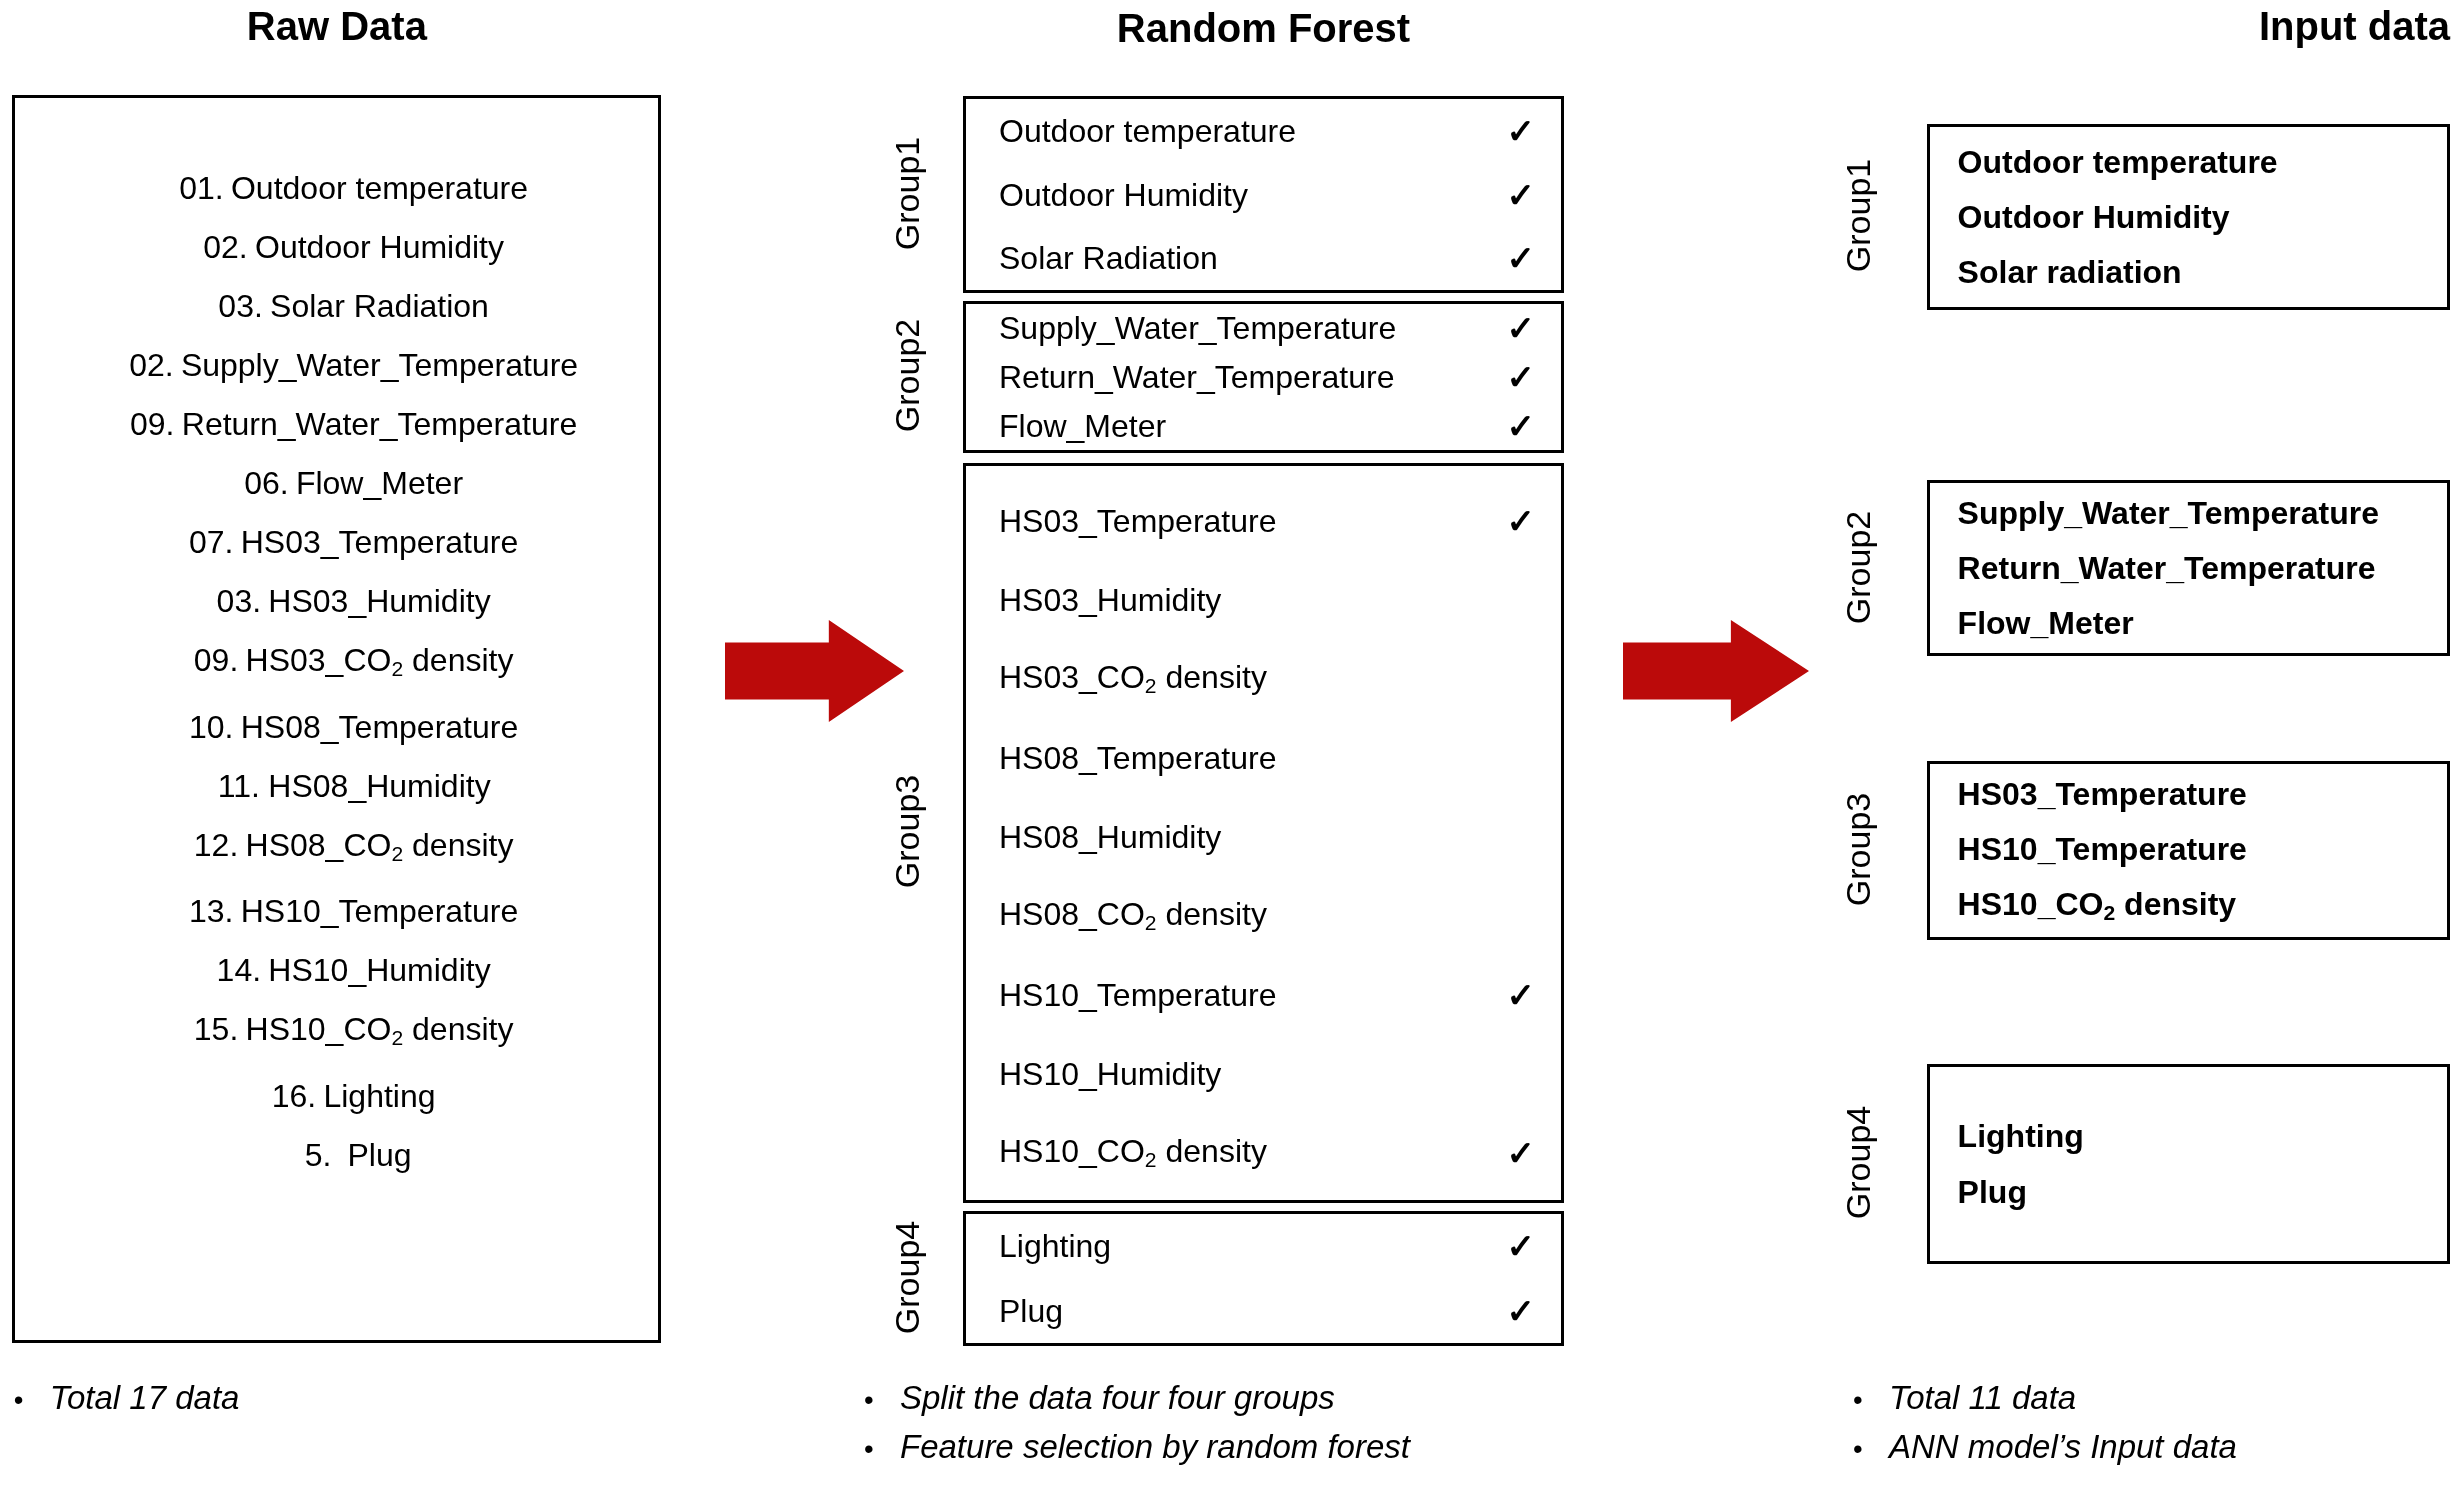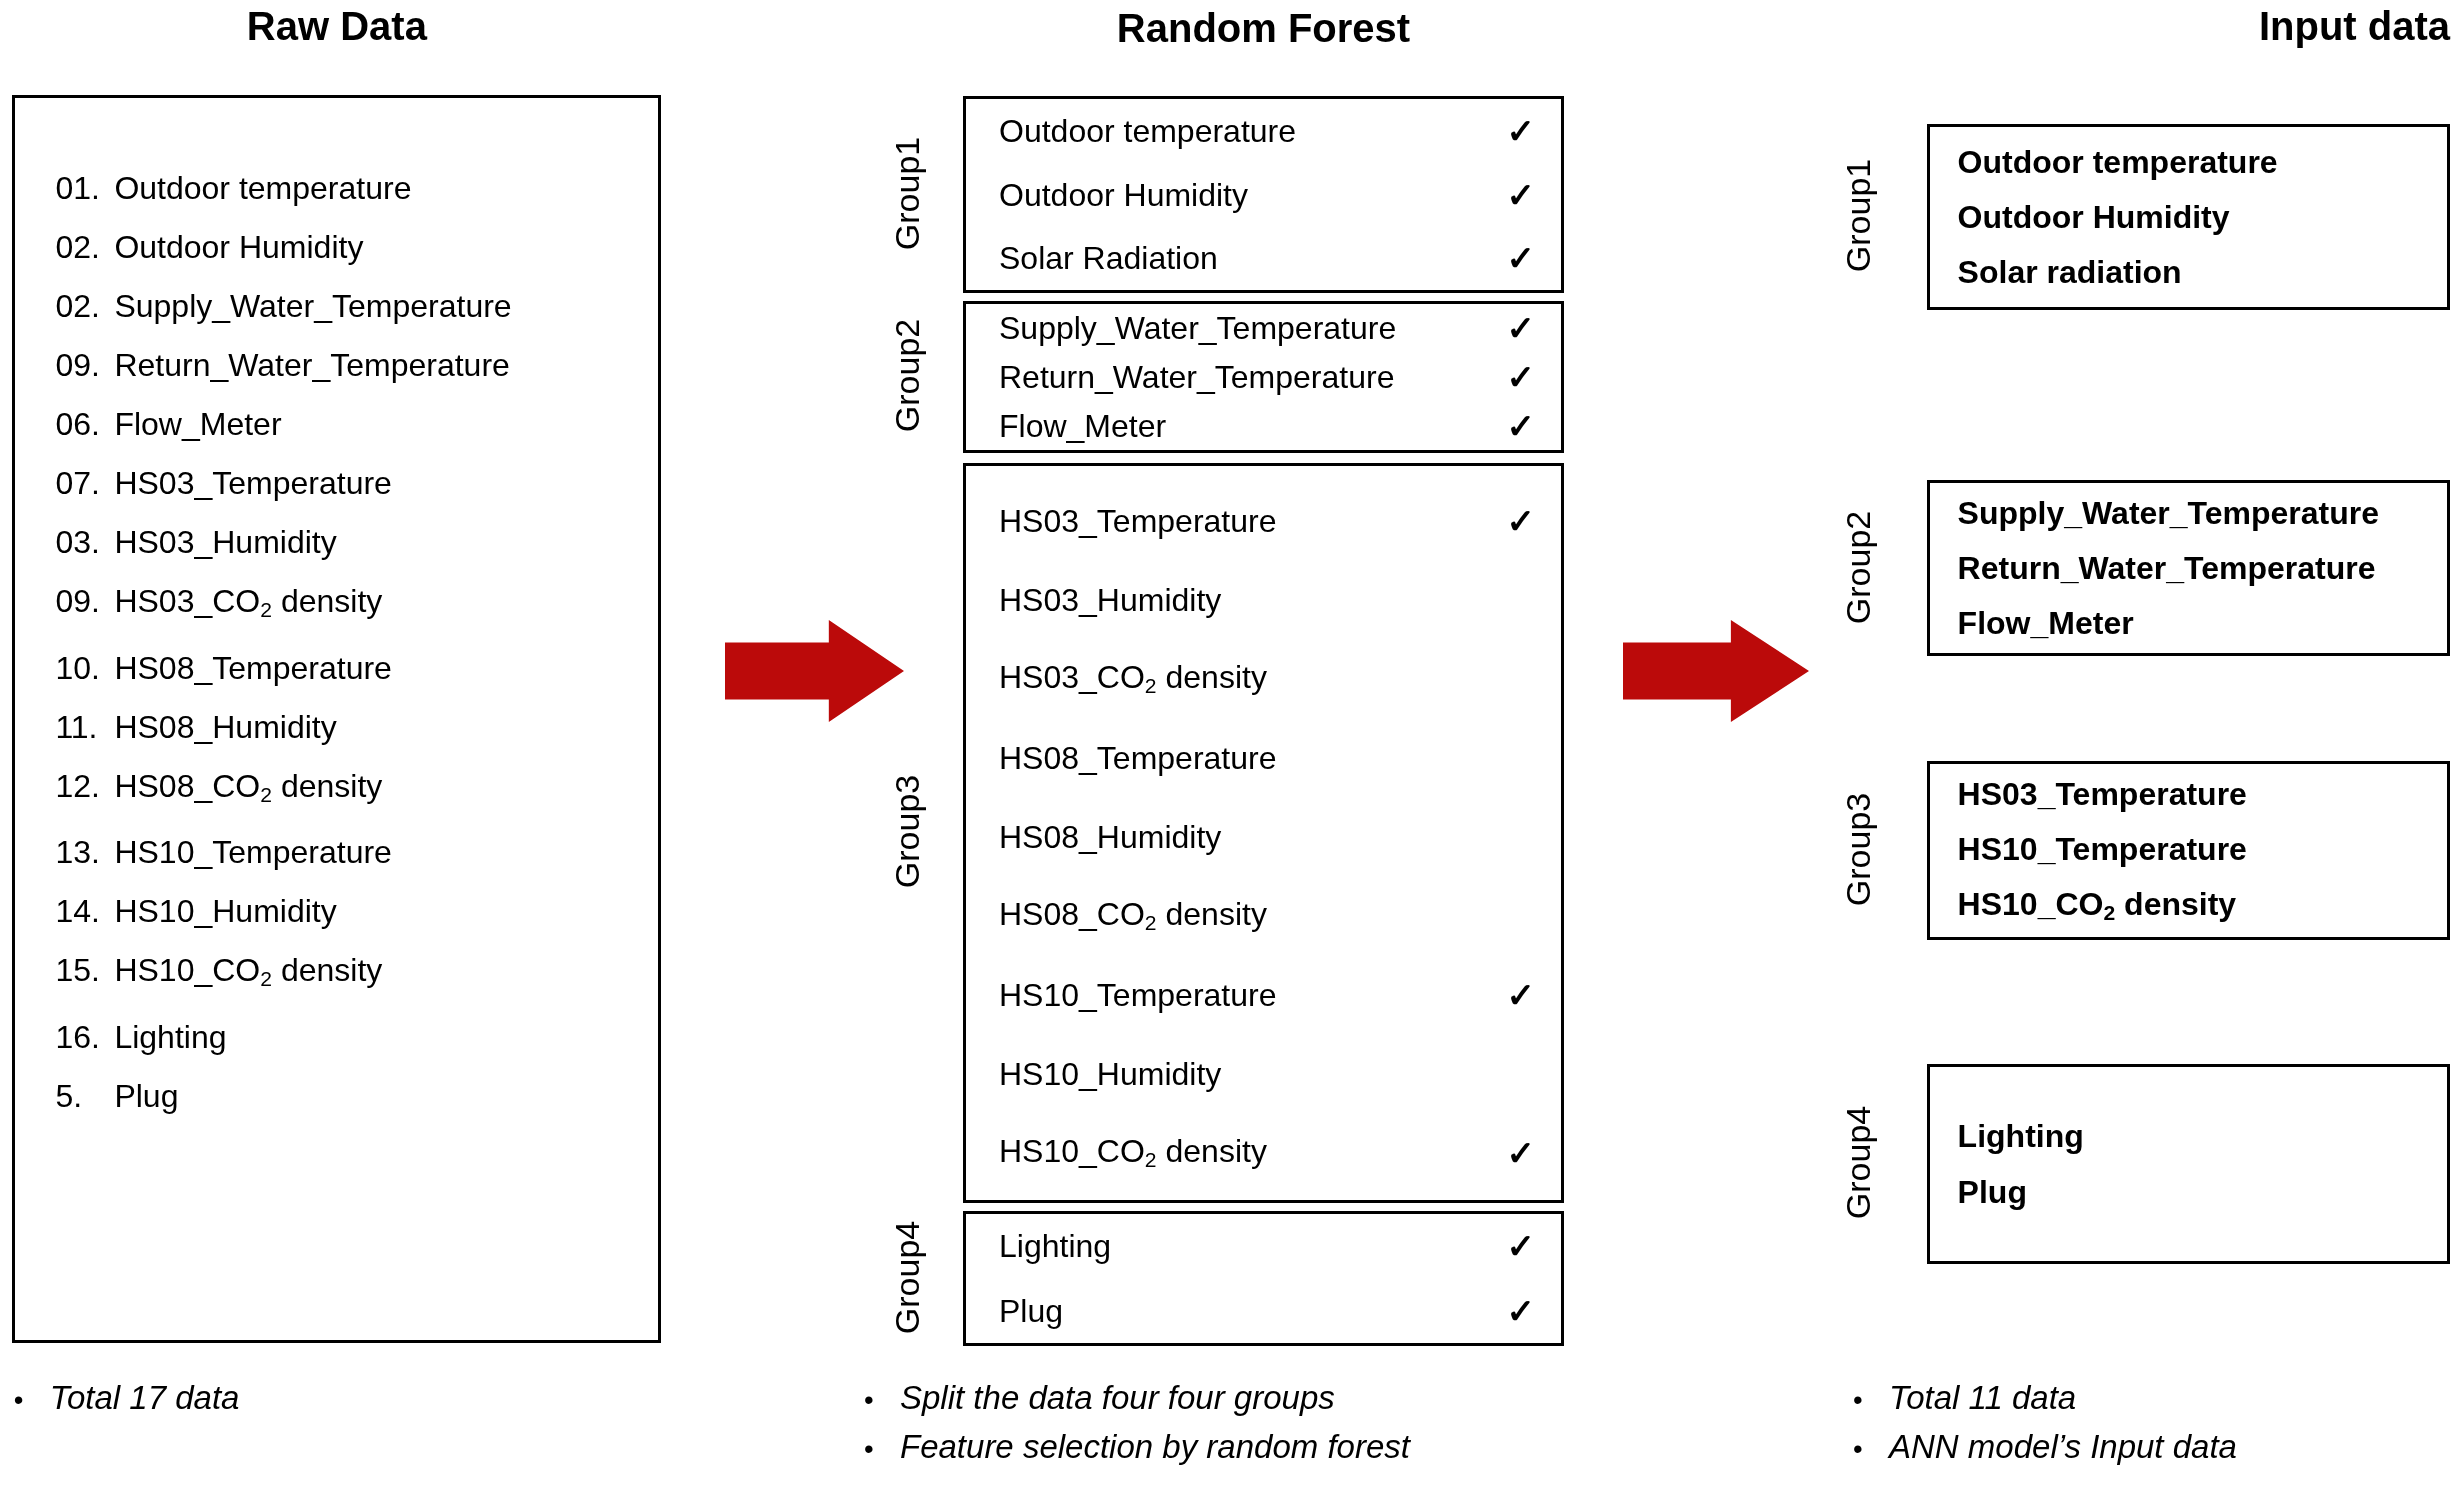"01. Outdoor temperature" #raw-list { text-align: none -> center }
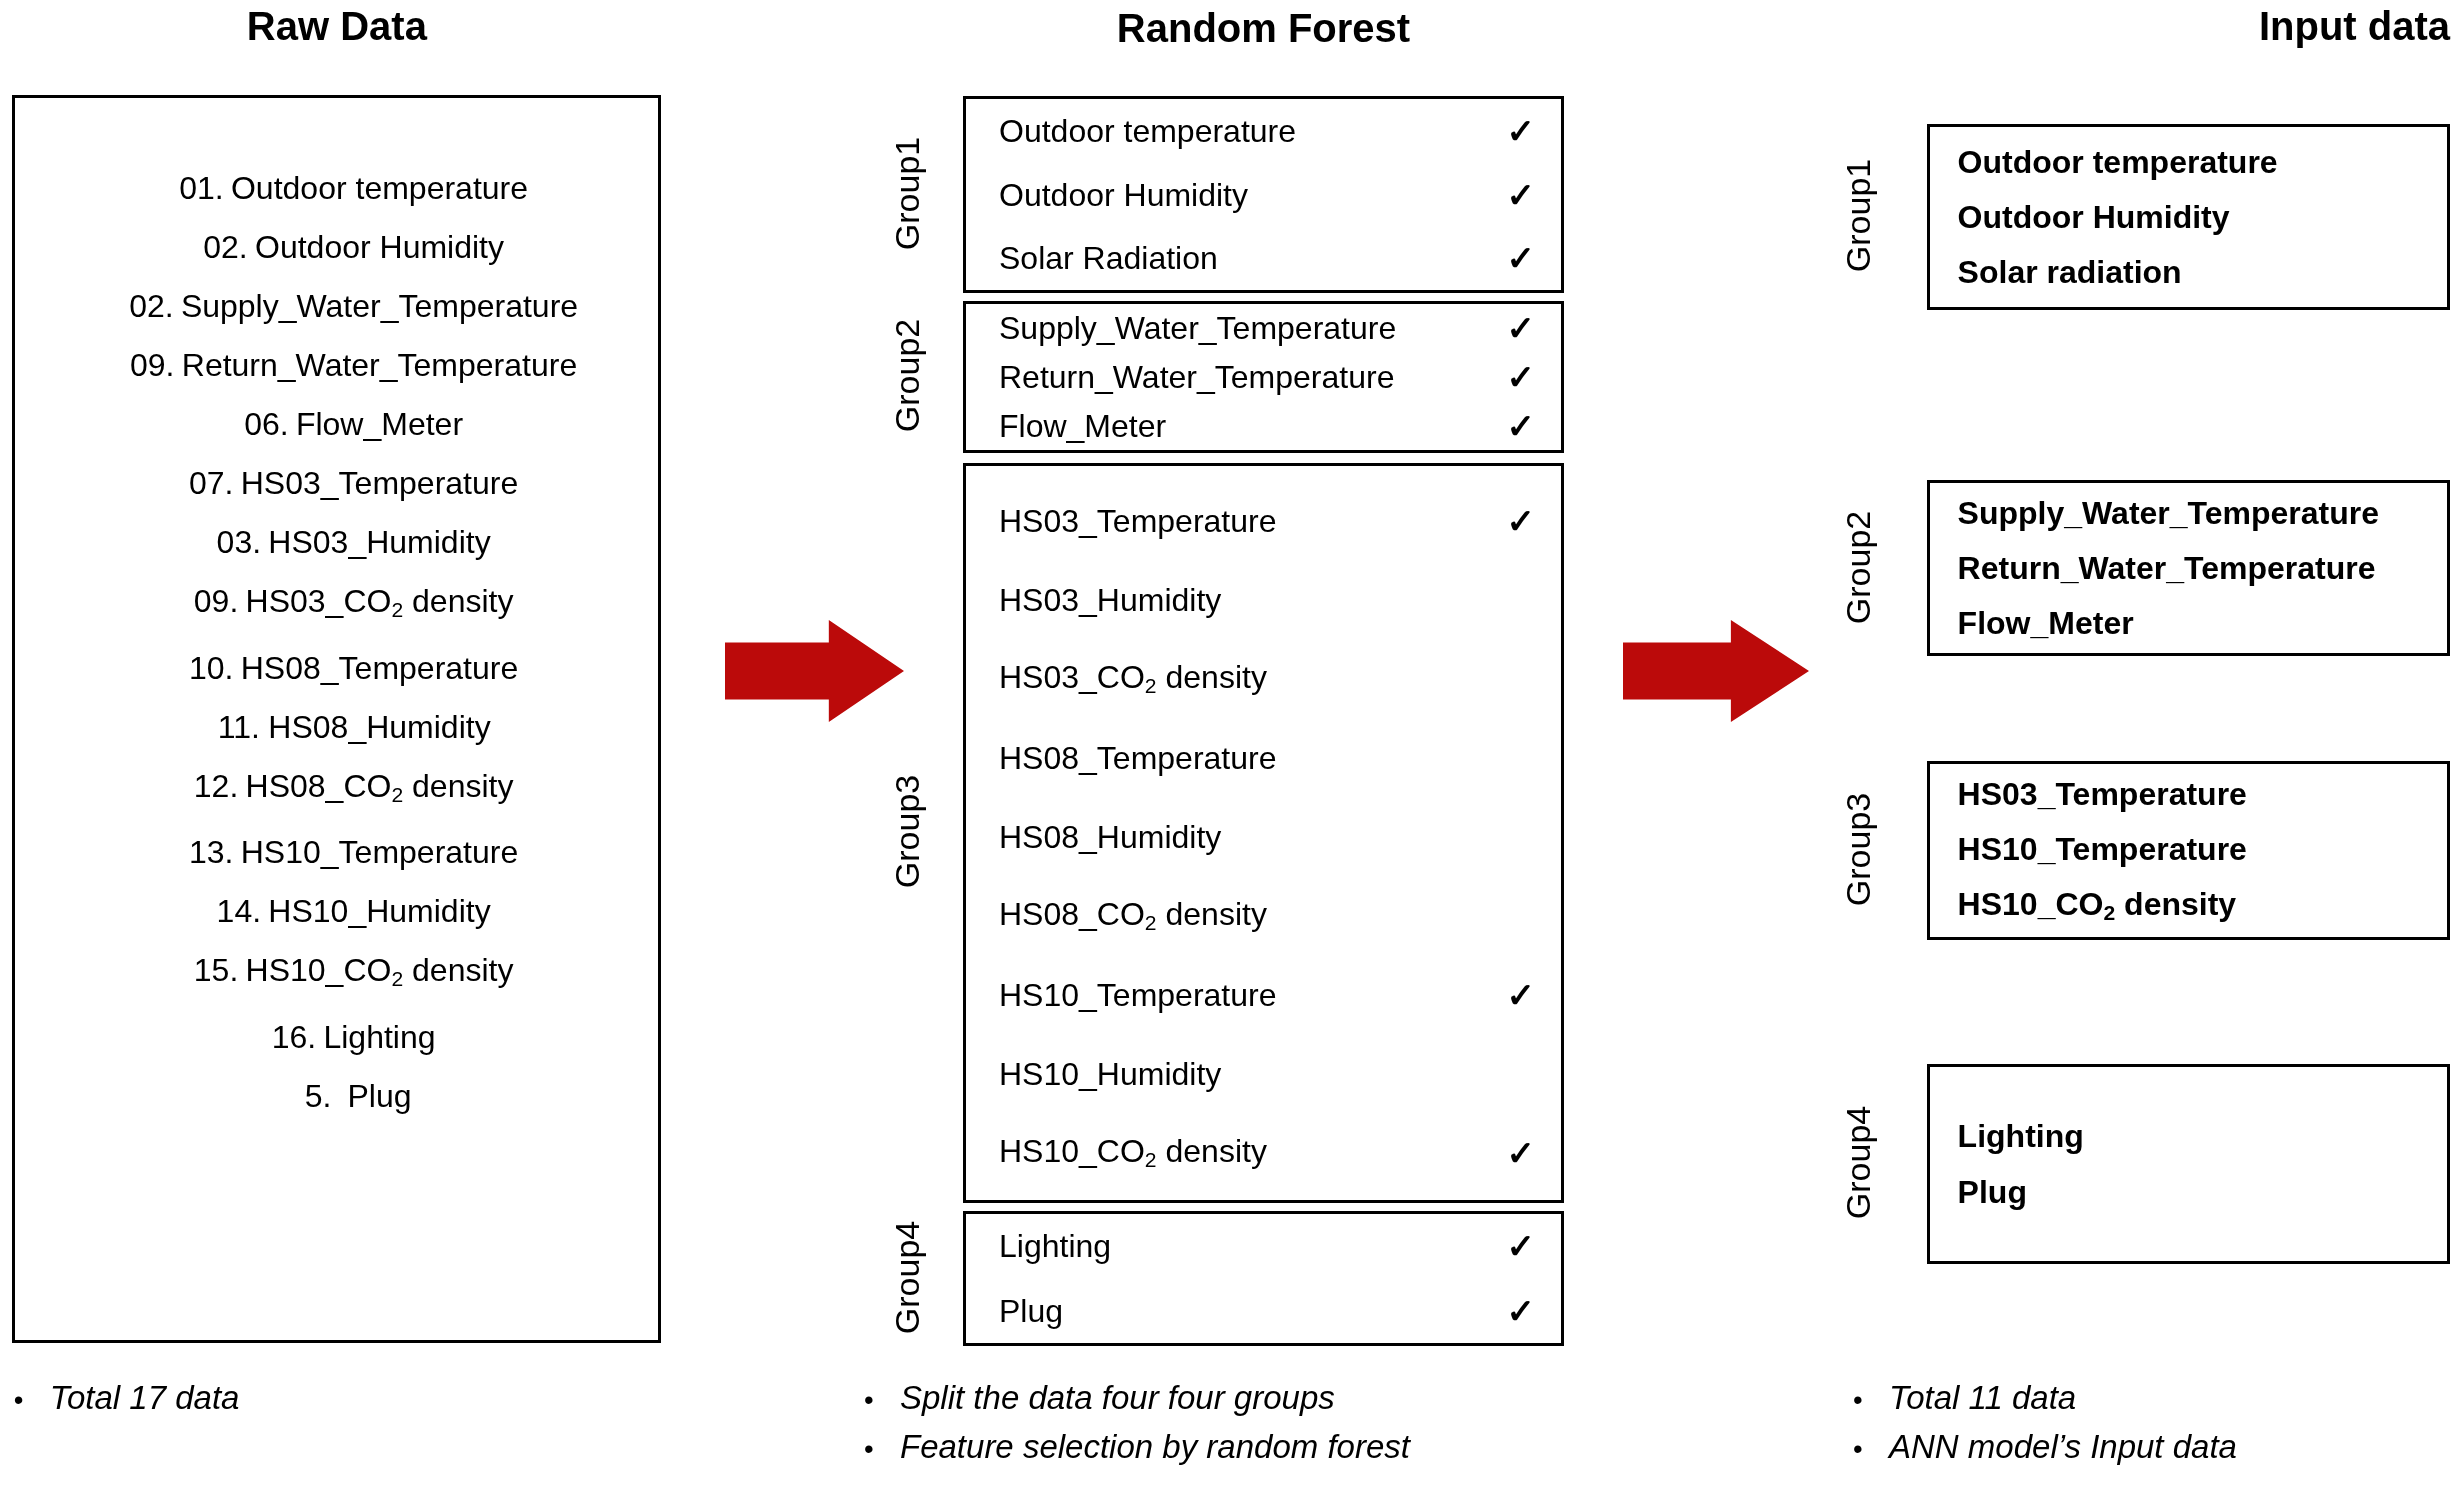"03. Solar Radiation" div.raw-item { html: none -> <div><span>03.</span><span>Solar Radiation</span></div> }
